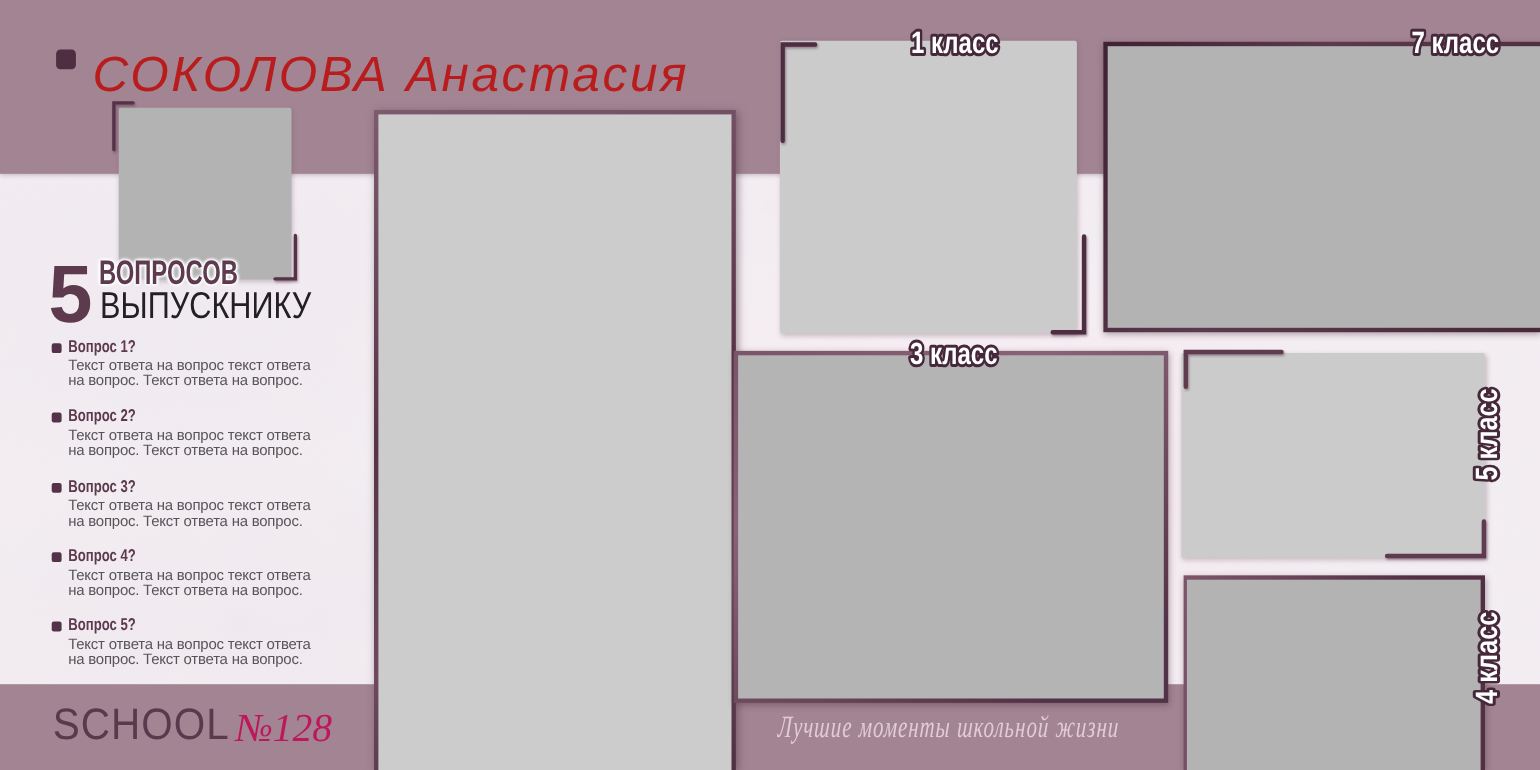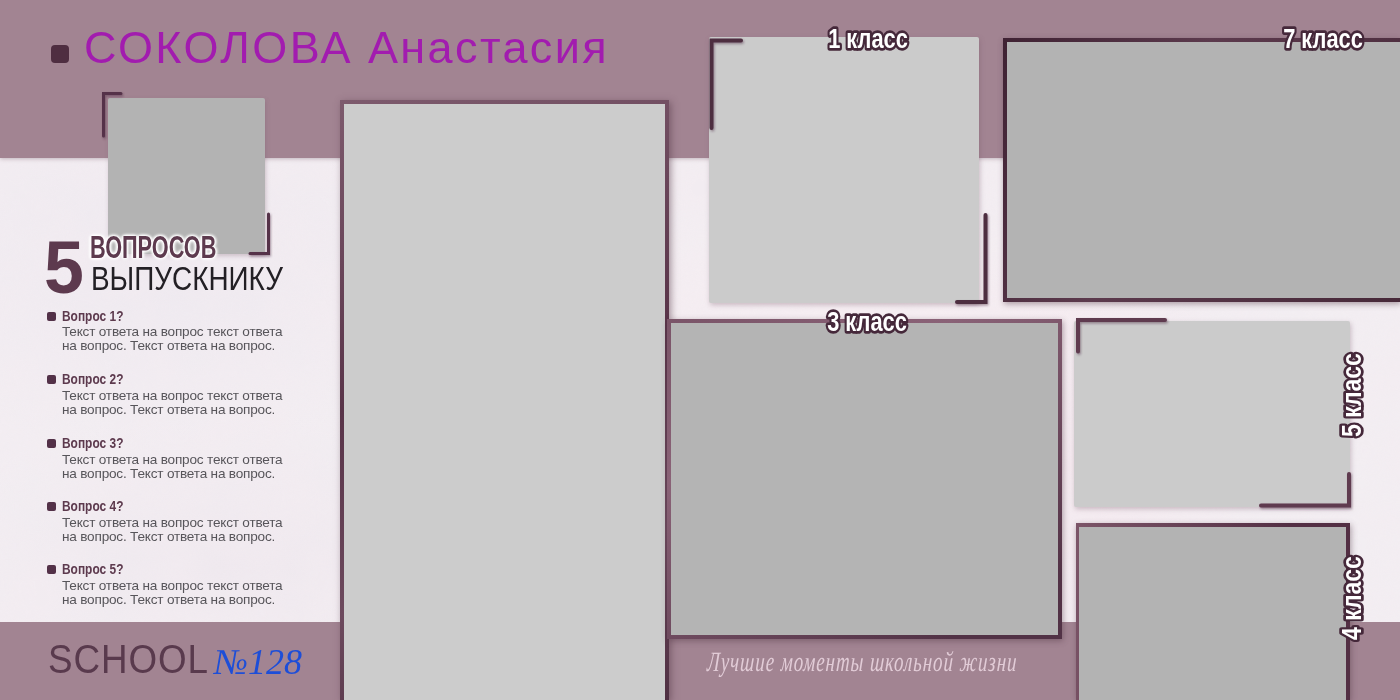"СОКОЛОВА Анастасия" div.abs { color: #a21caf -> #b91c1c; font-style: none -> italic; top: 22px -> 42px }
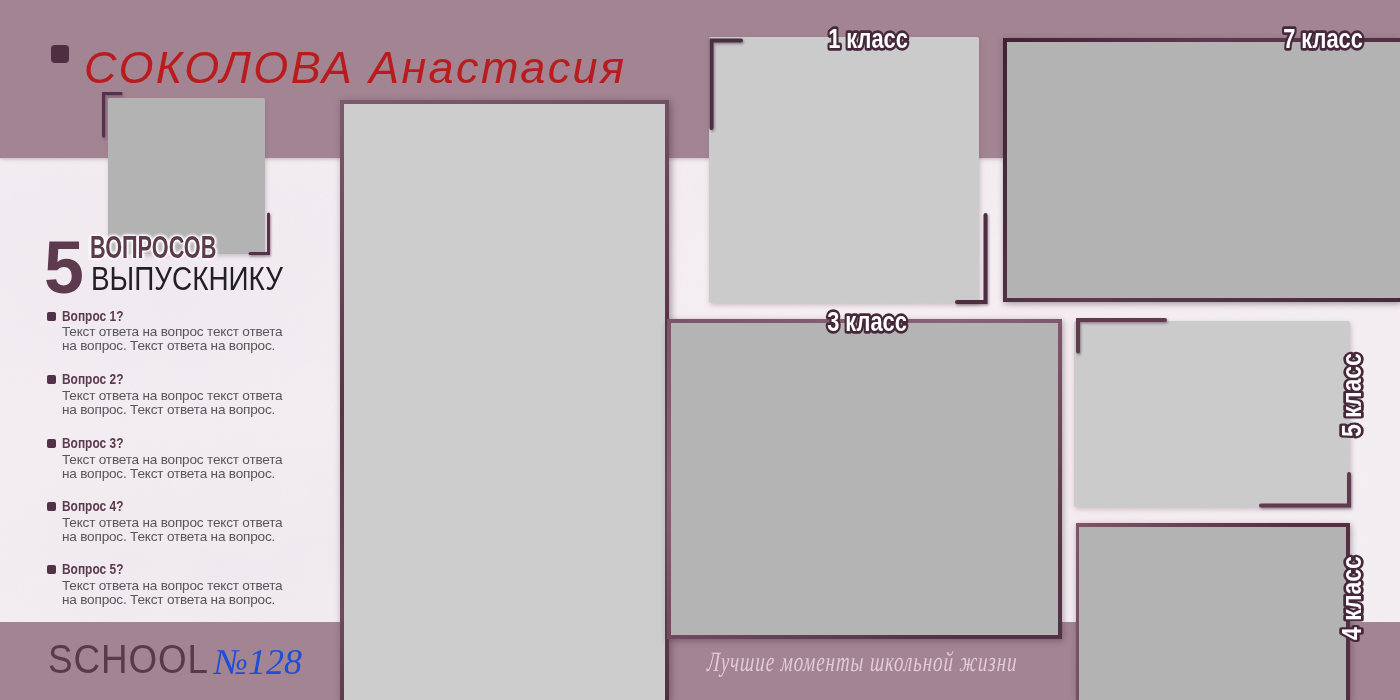"№128" div.abs { color: #1d4ed8 -> #be185d }
